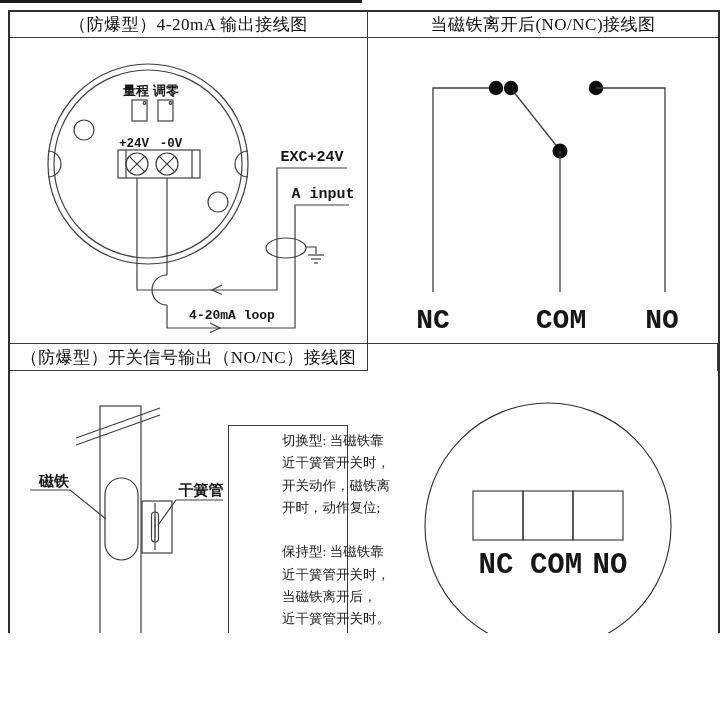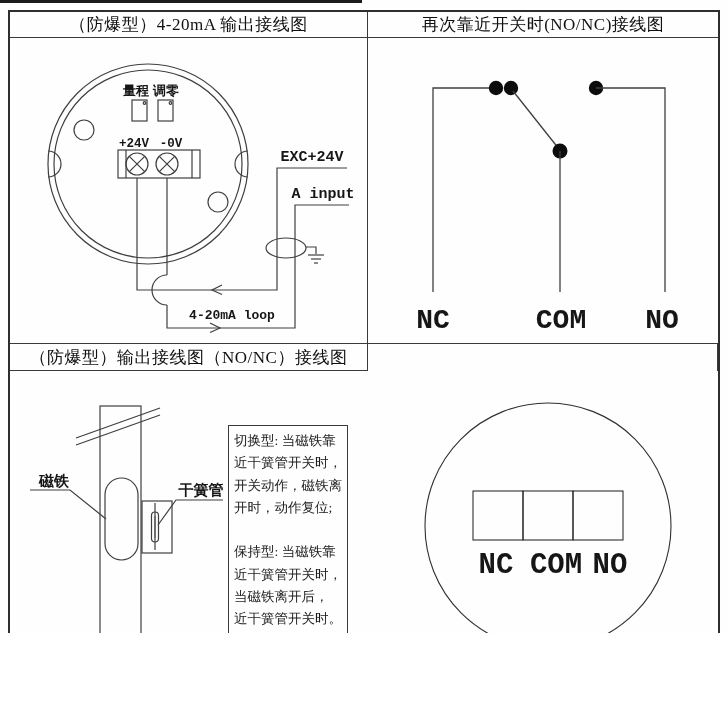"再次靠近开关时(NO/NC)接线图" span { text: 再次靠近开关时 -> 当磁铁离开后 }
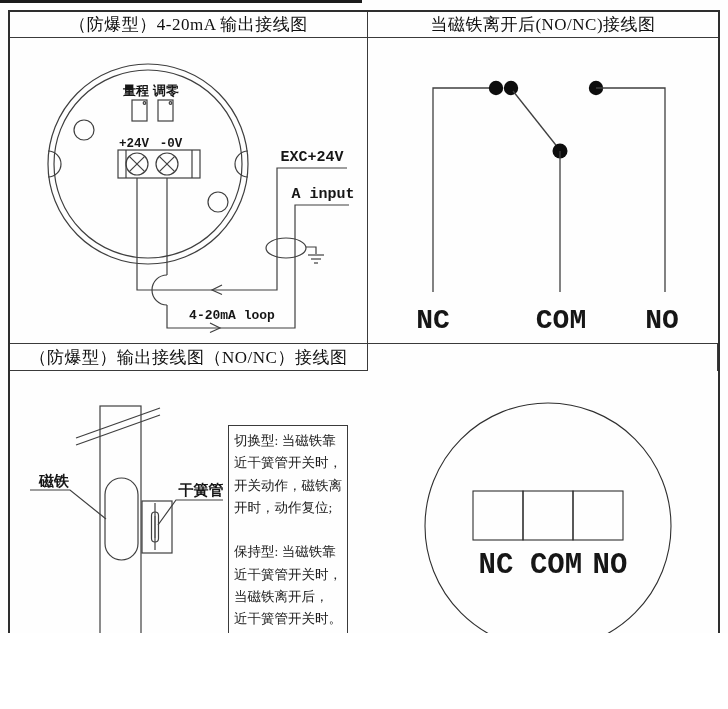"（防爆型）输出接线图（NO/NC）接线图" span { text: 输出接线图 -> 开关信号输出 }
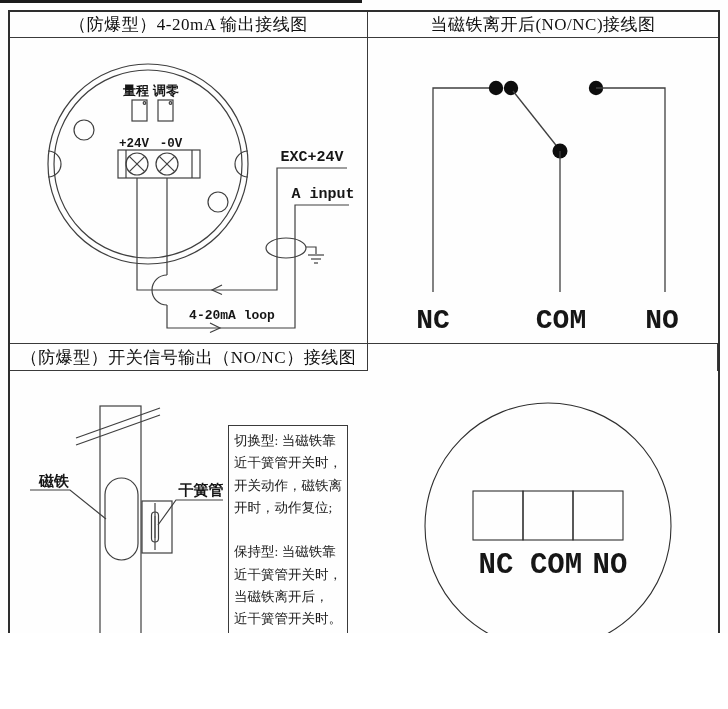"切换型: 当磁铁靠" .note-line { margin-left: none -> 48px }
